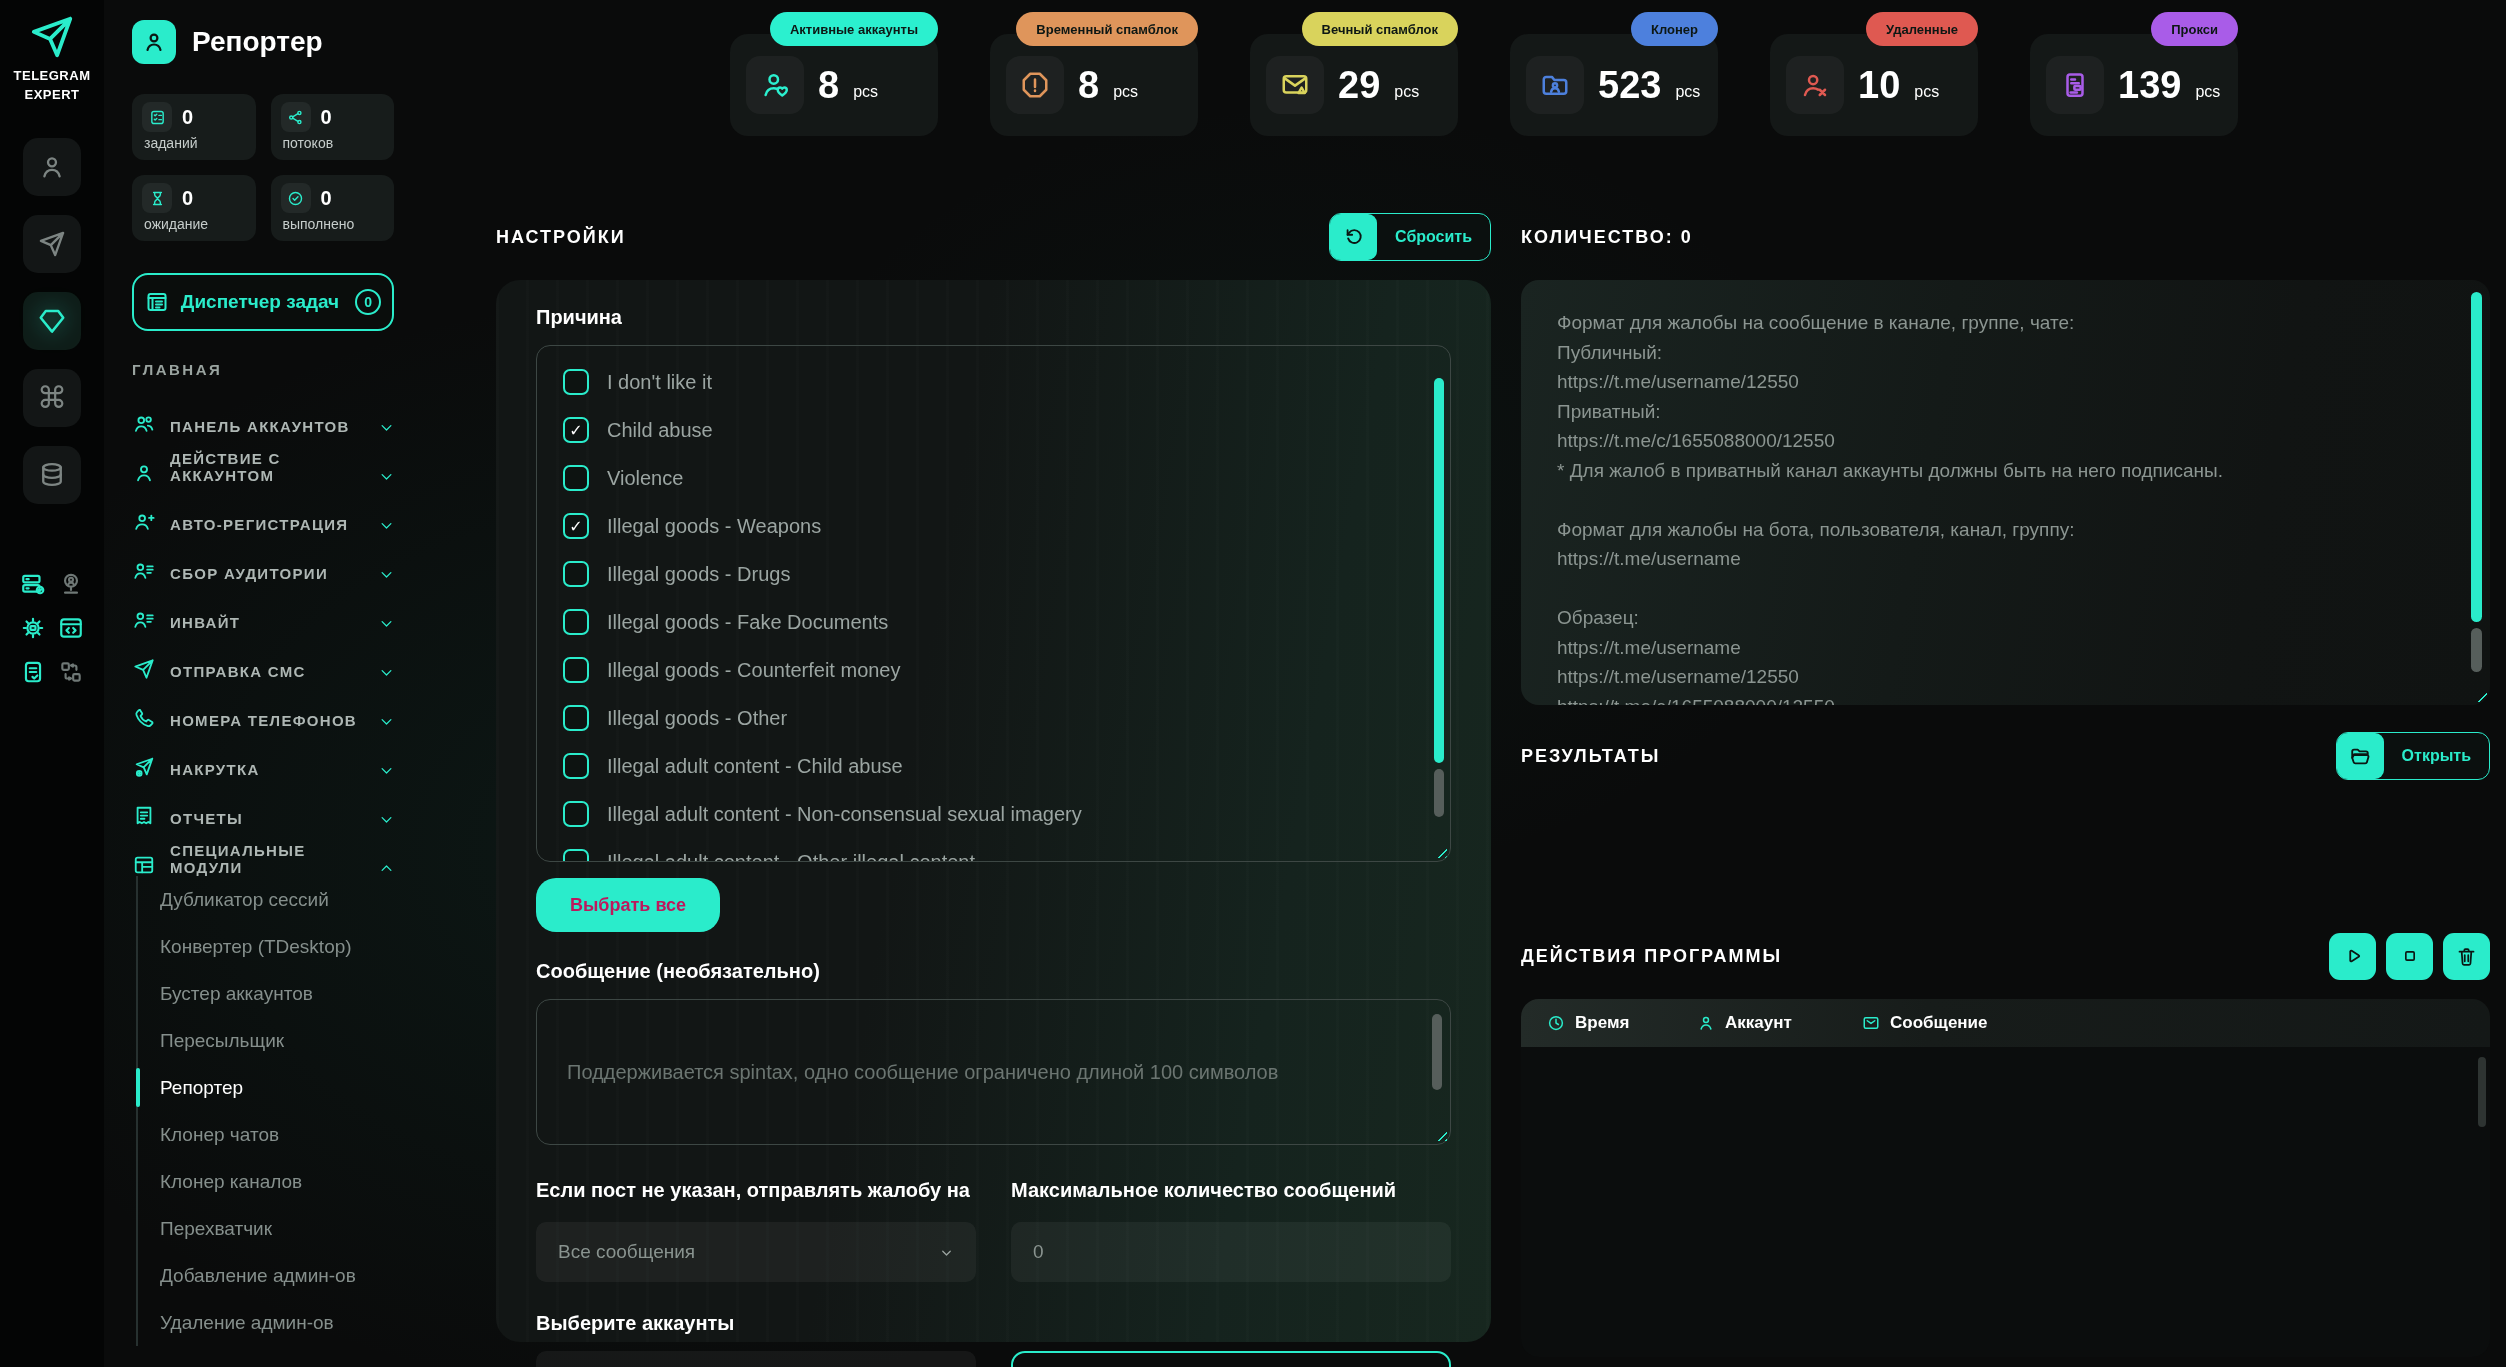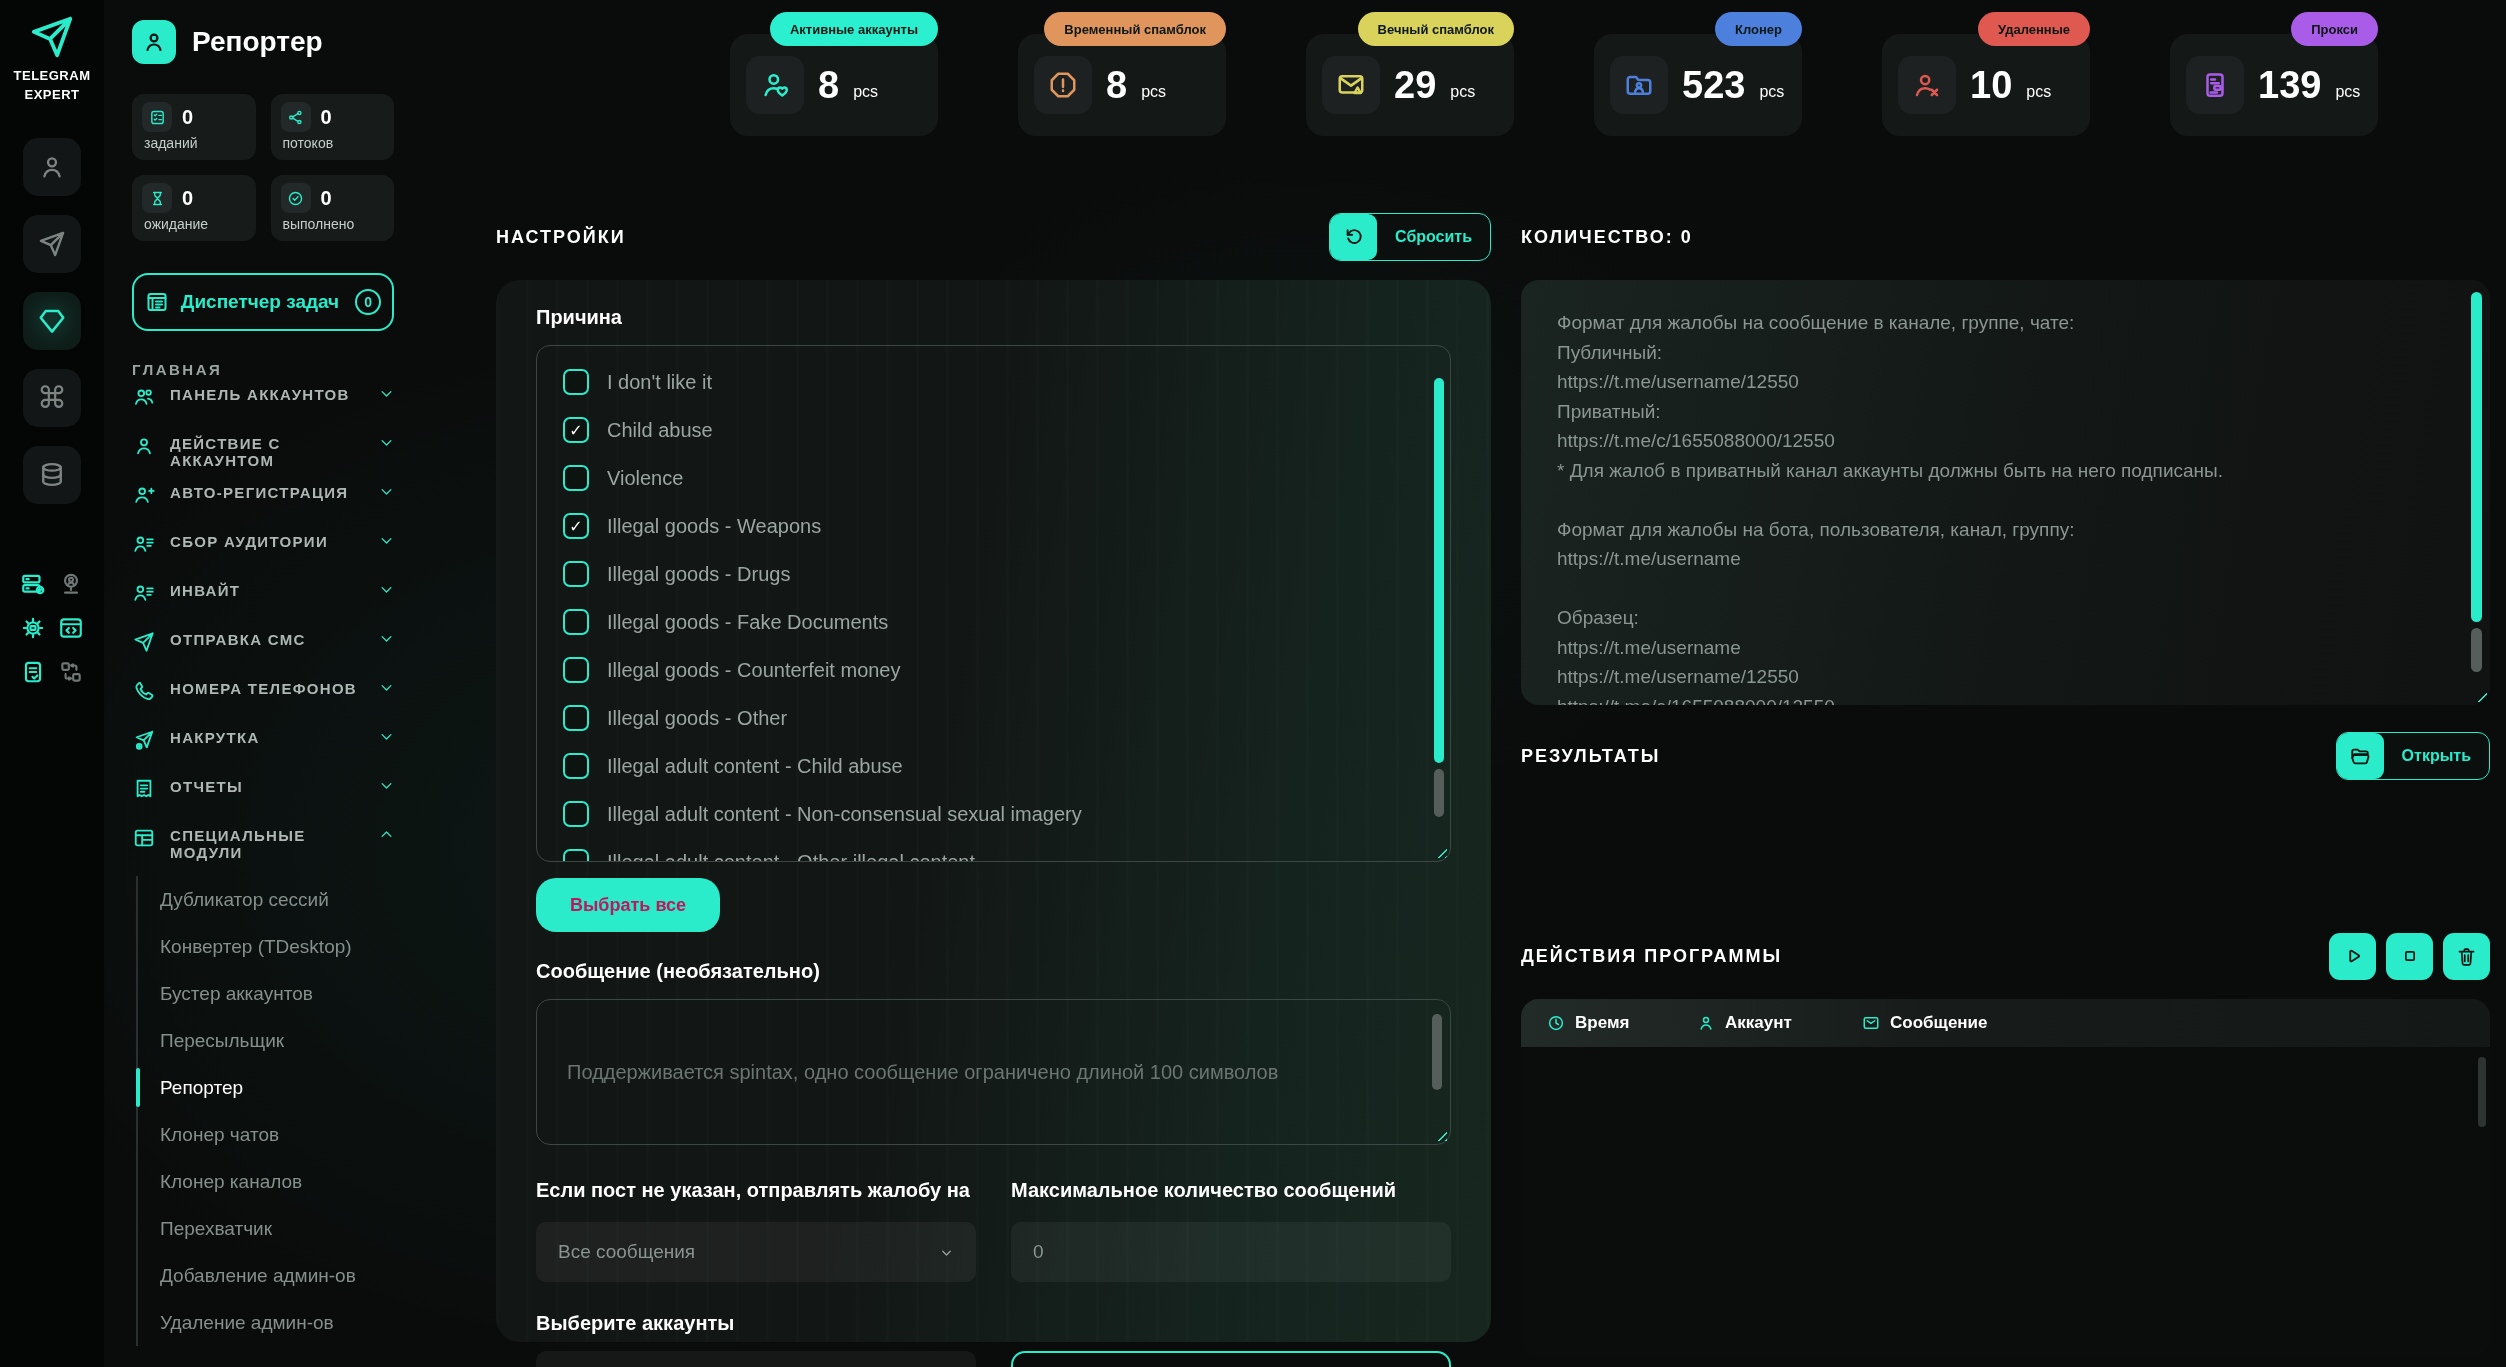"Активные аккаунты" .topstats { gap: 80px -> 52px }
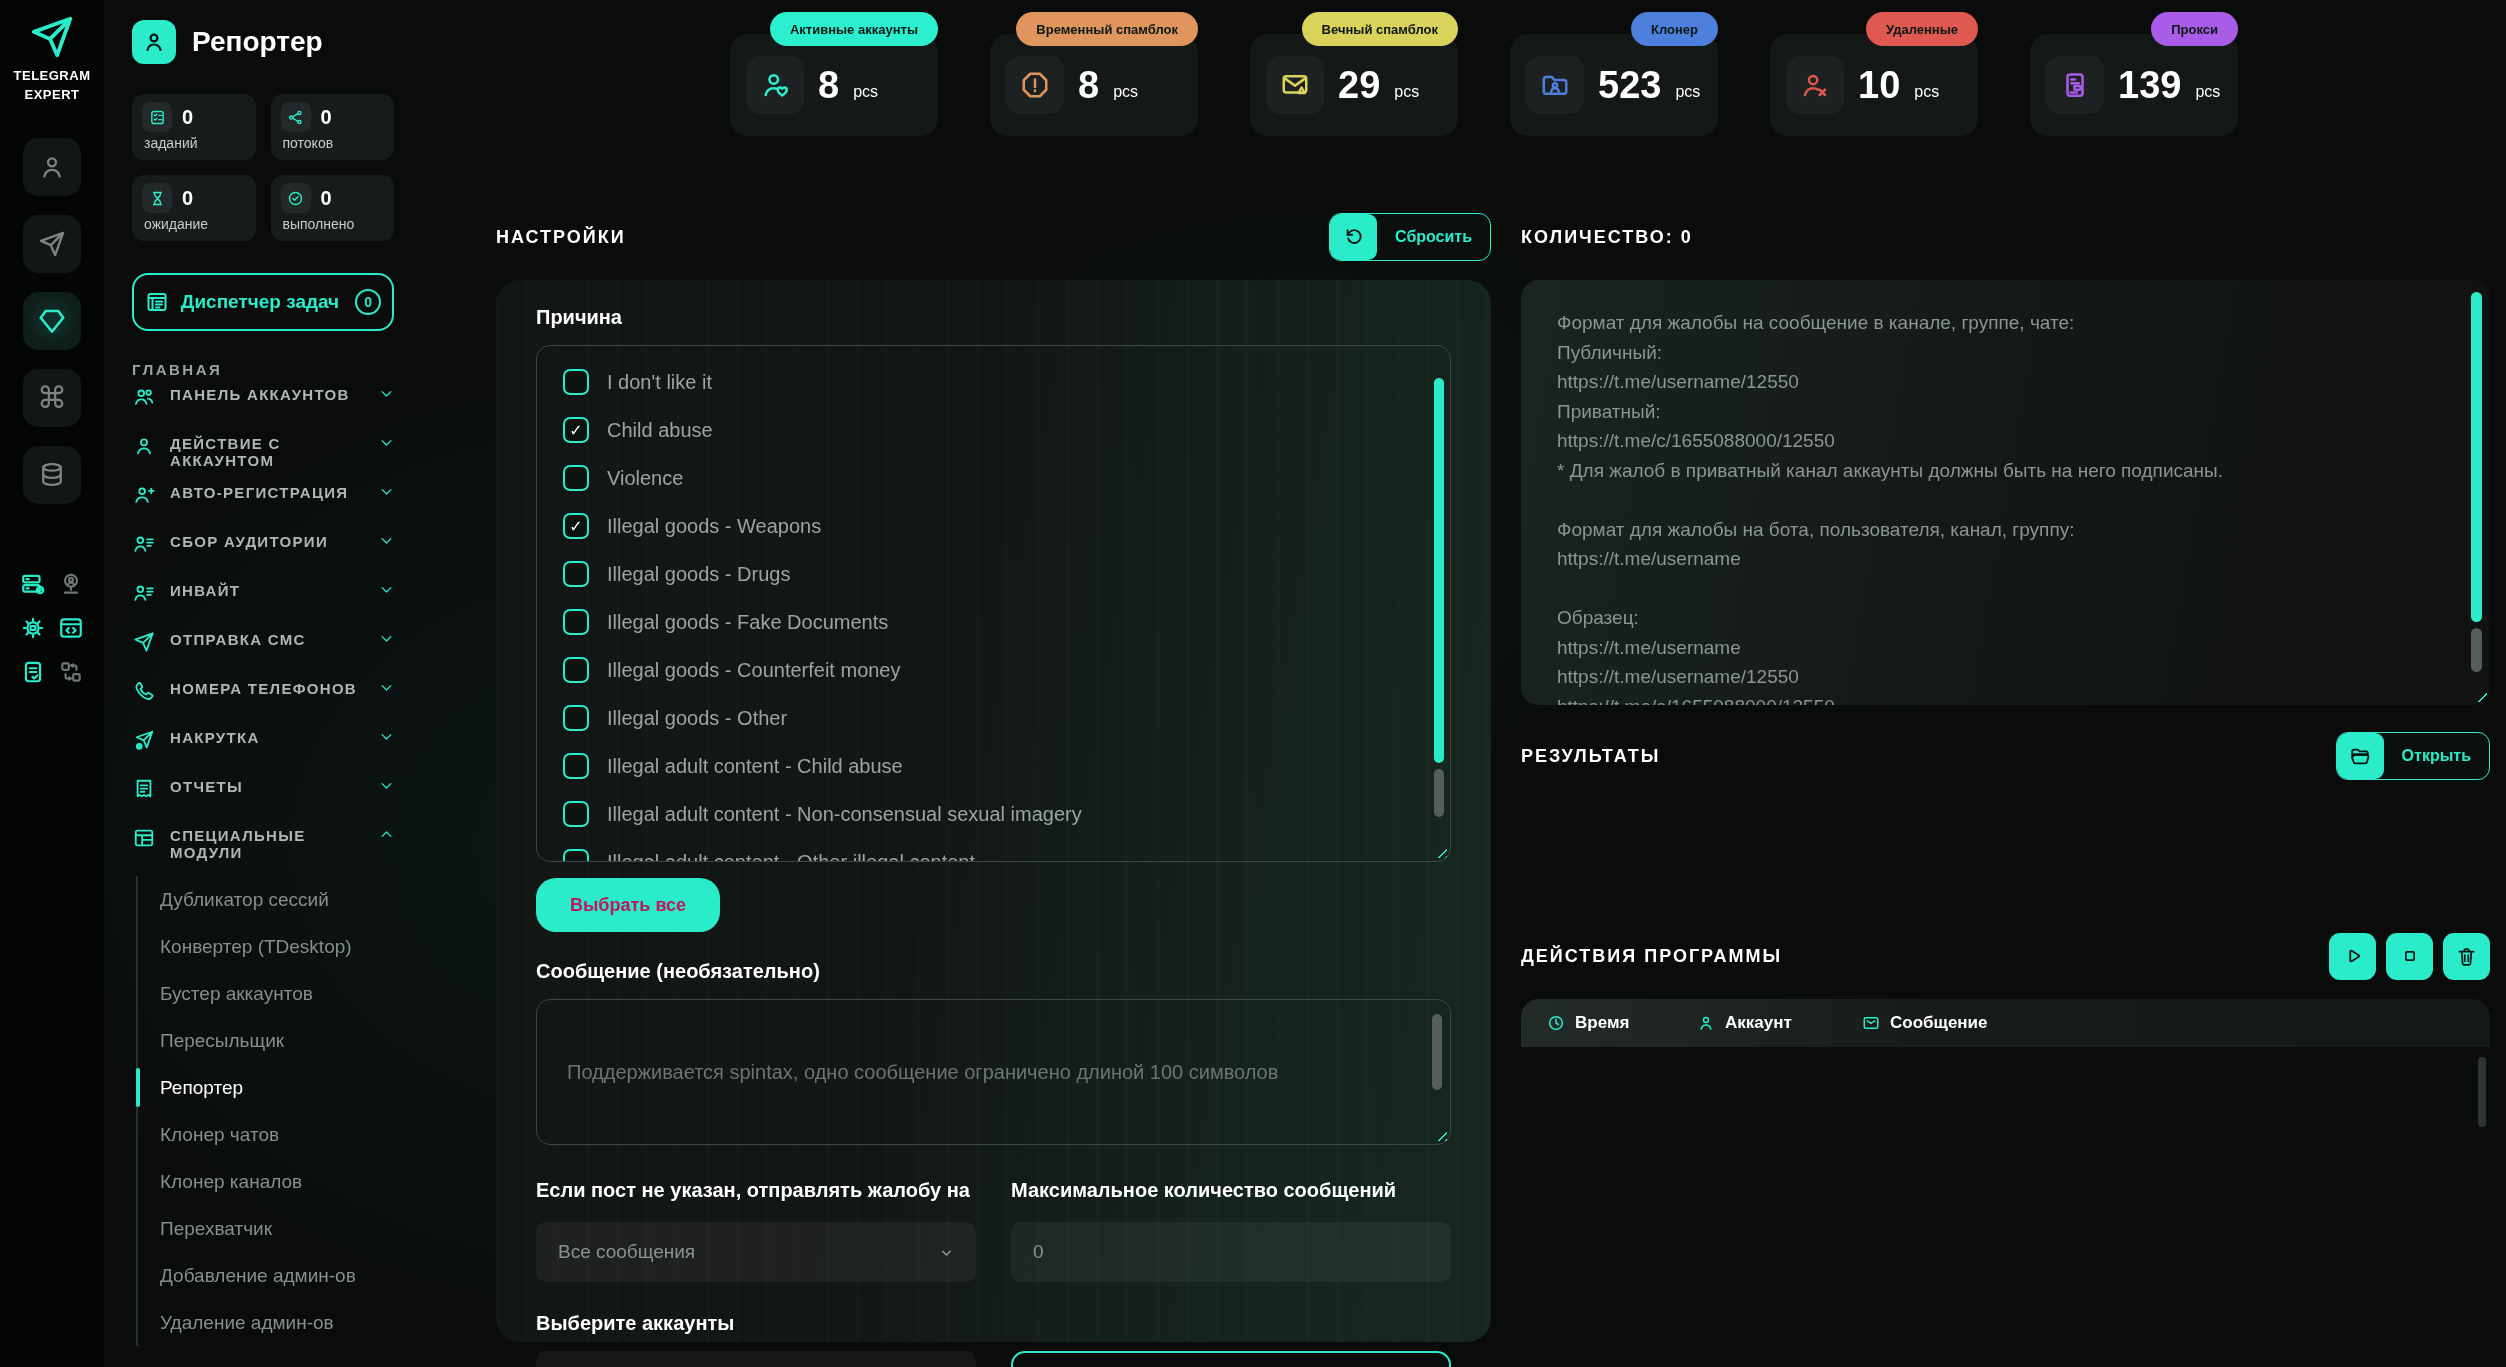"ПАНЕЛЬ АККАУНТОВ" .nav-item { align-items: flex-start -> flex-end }
